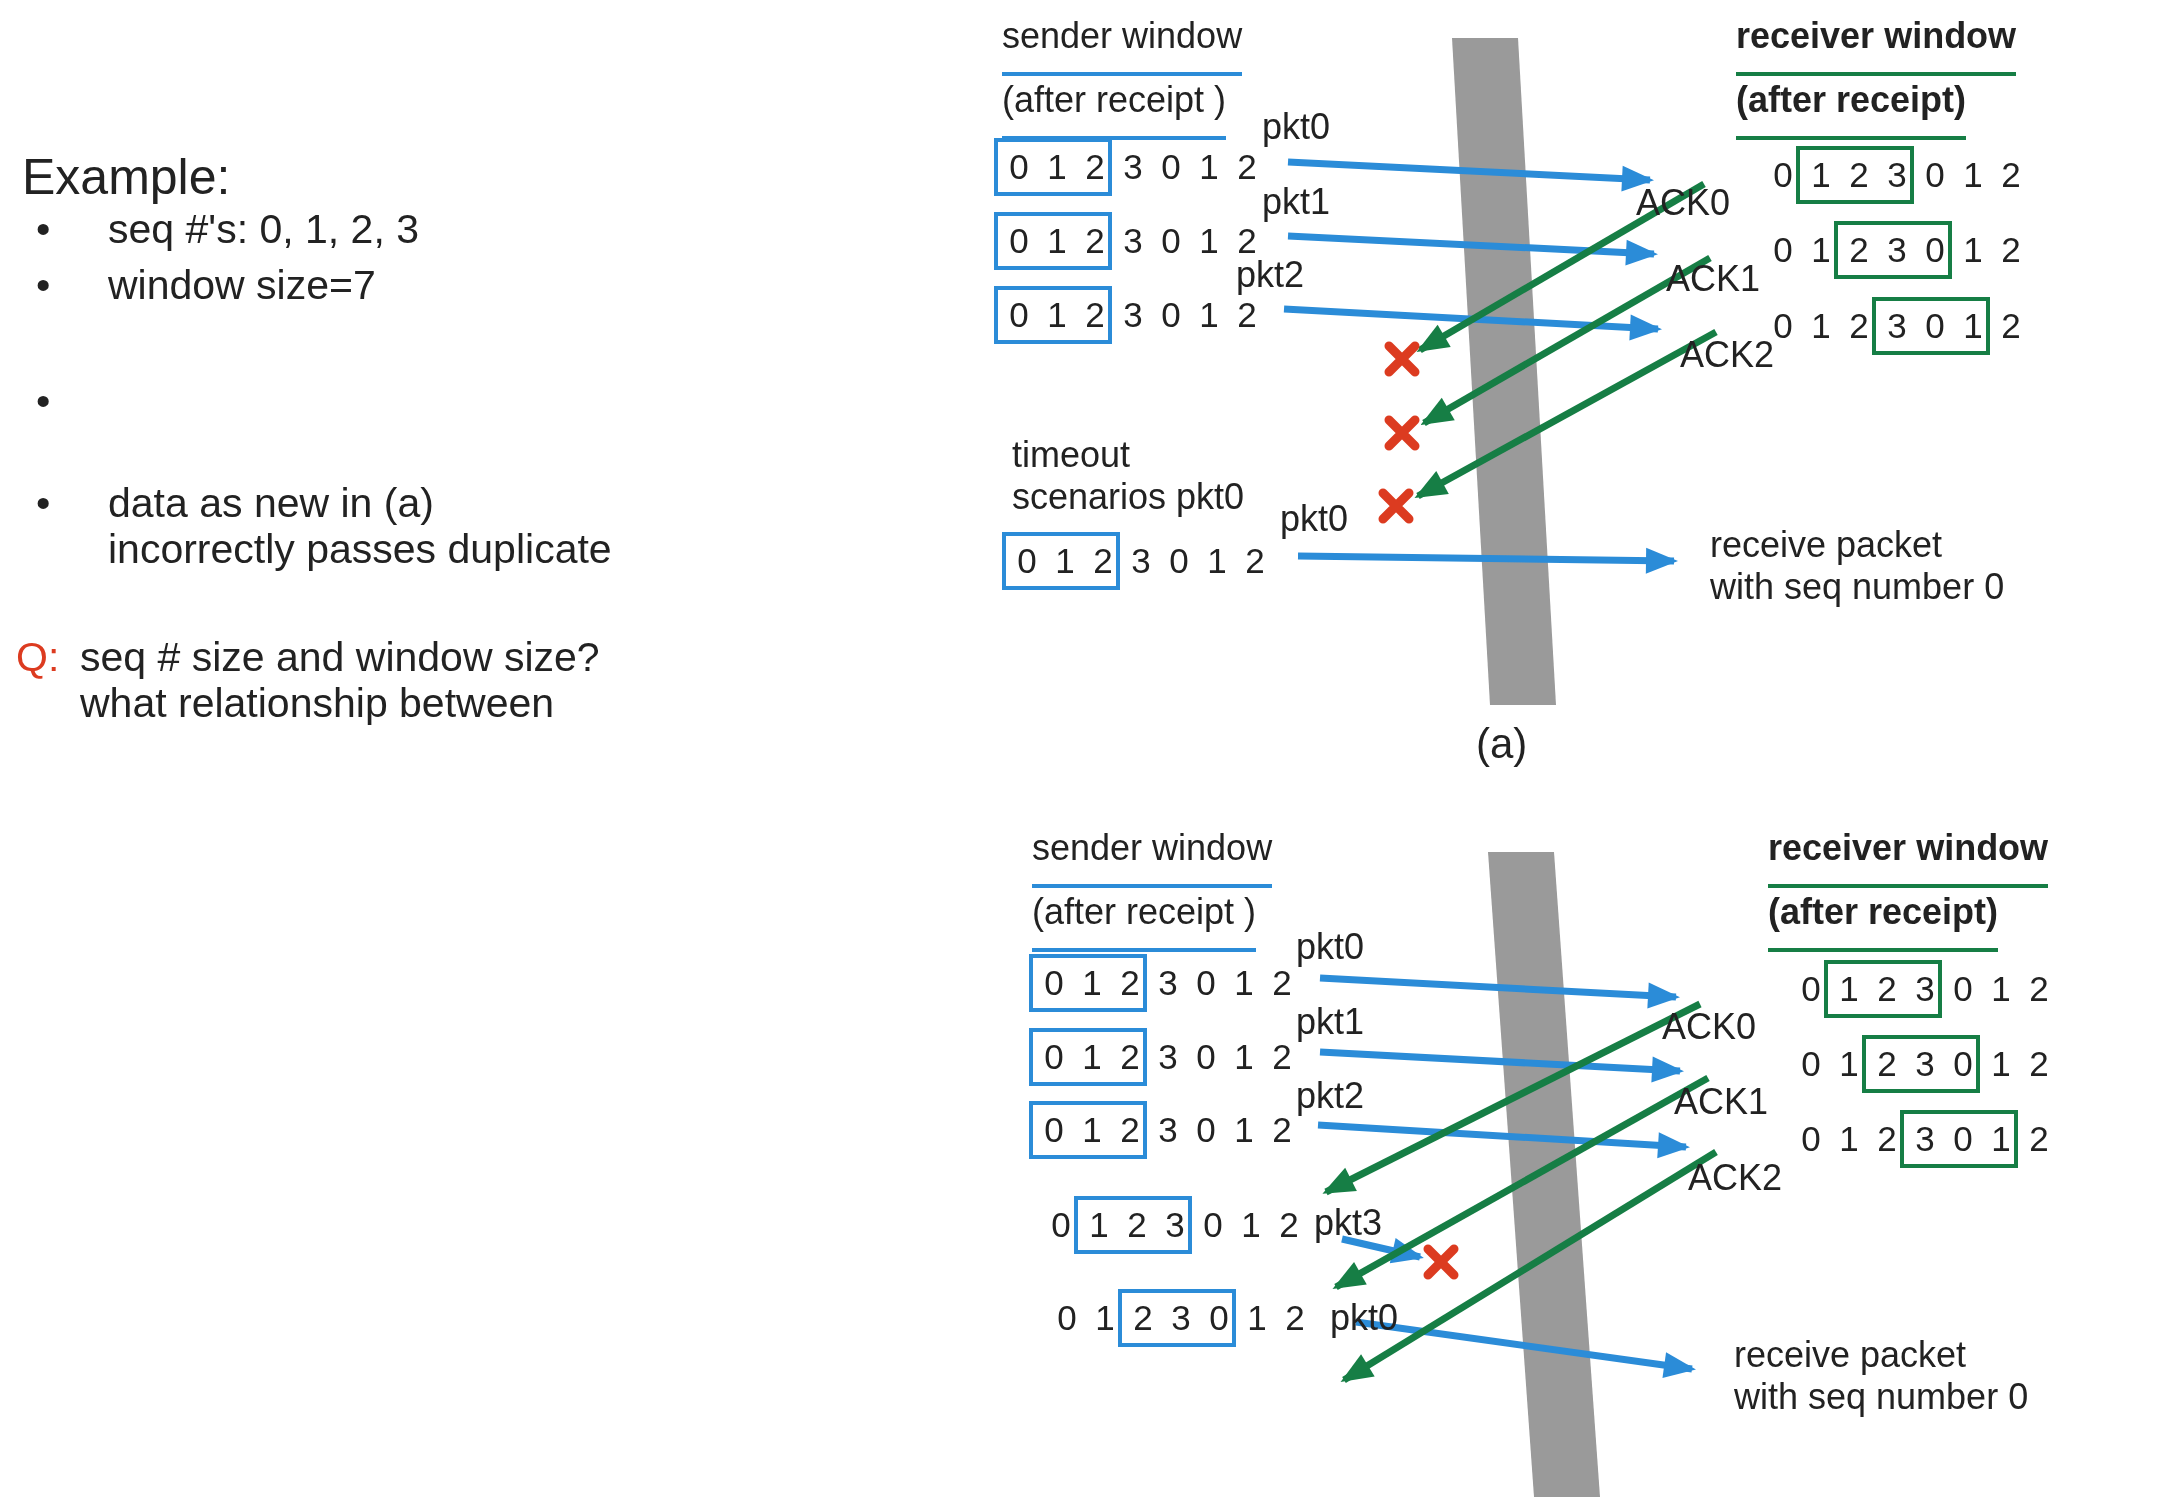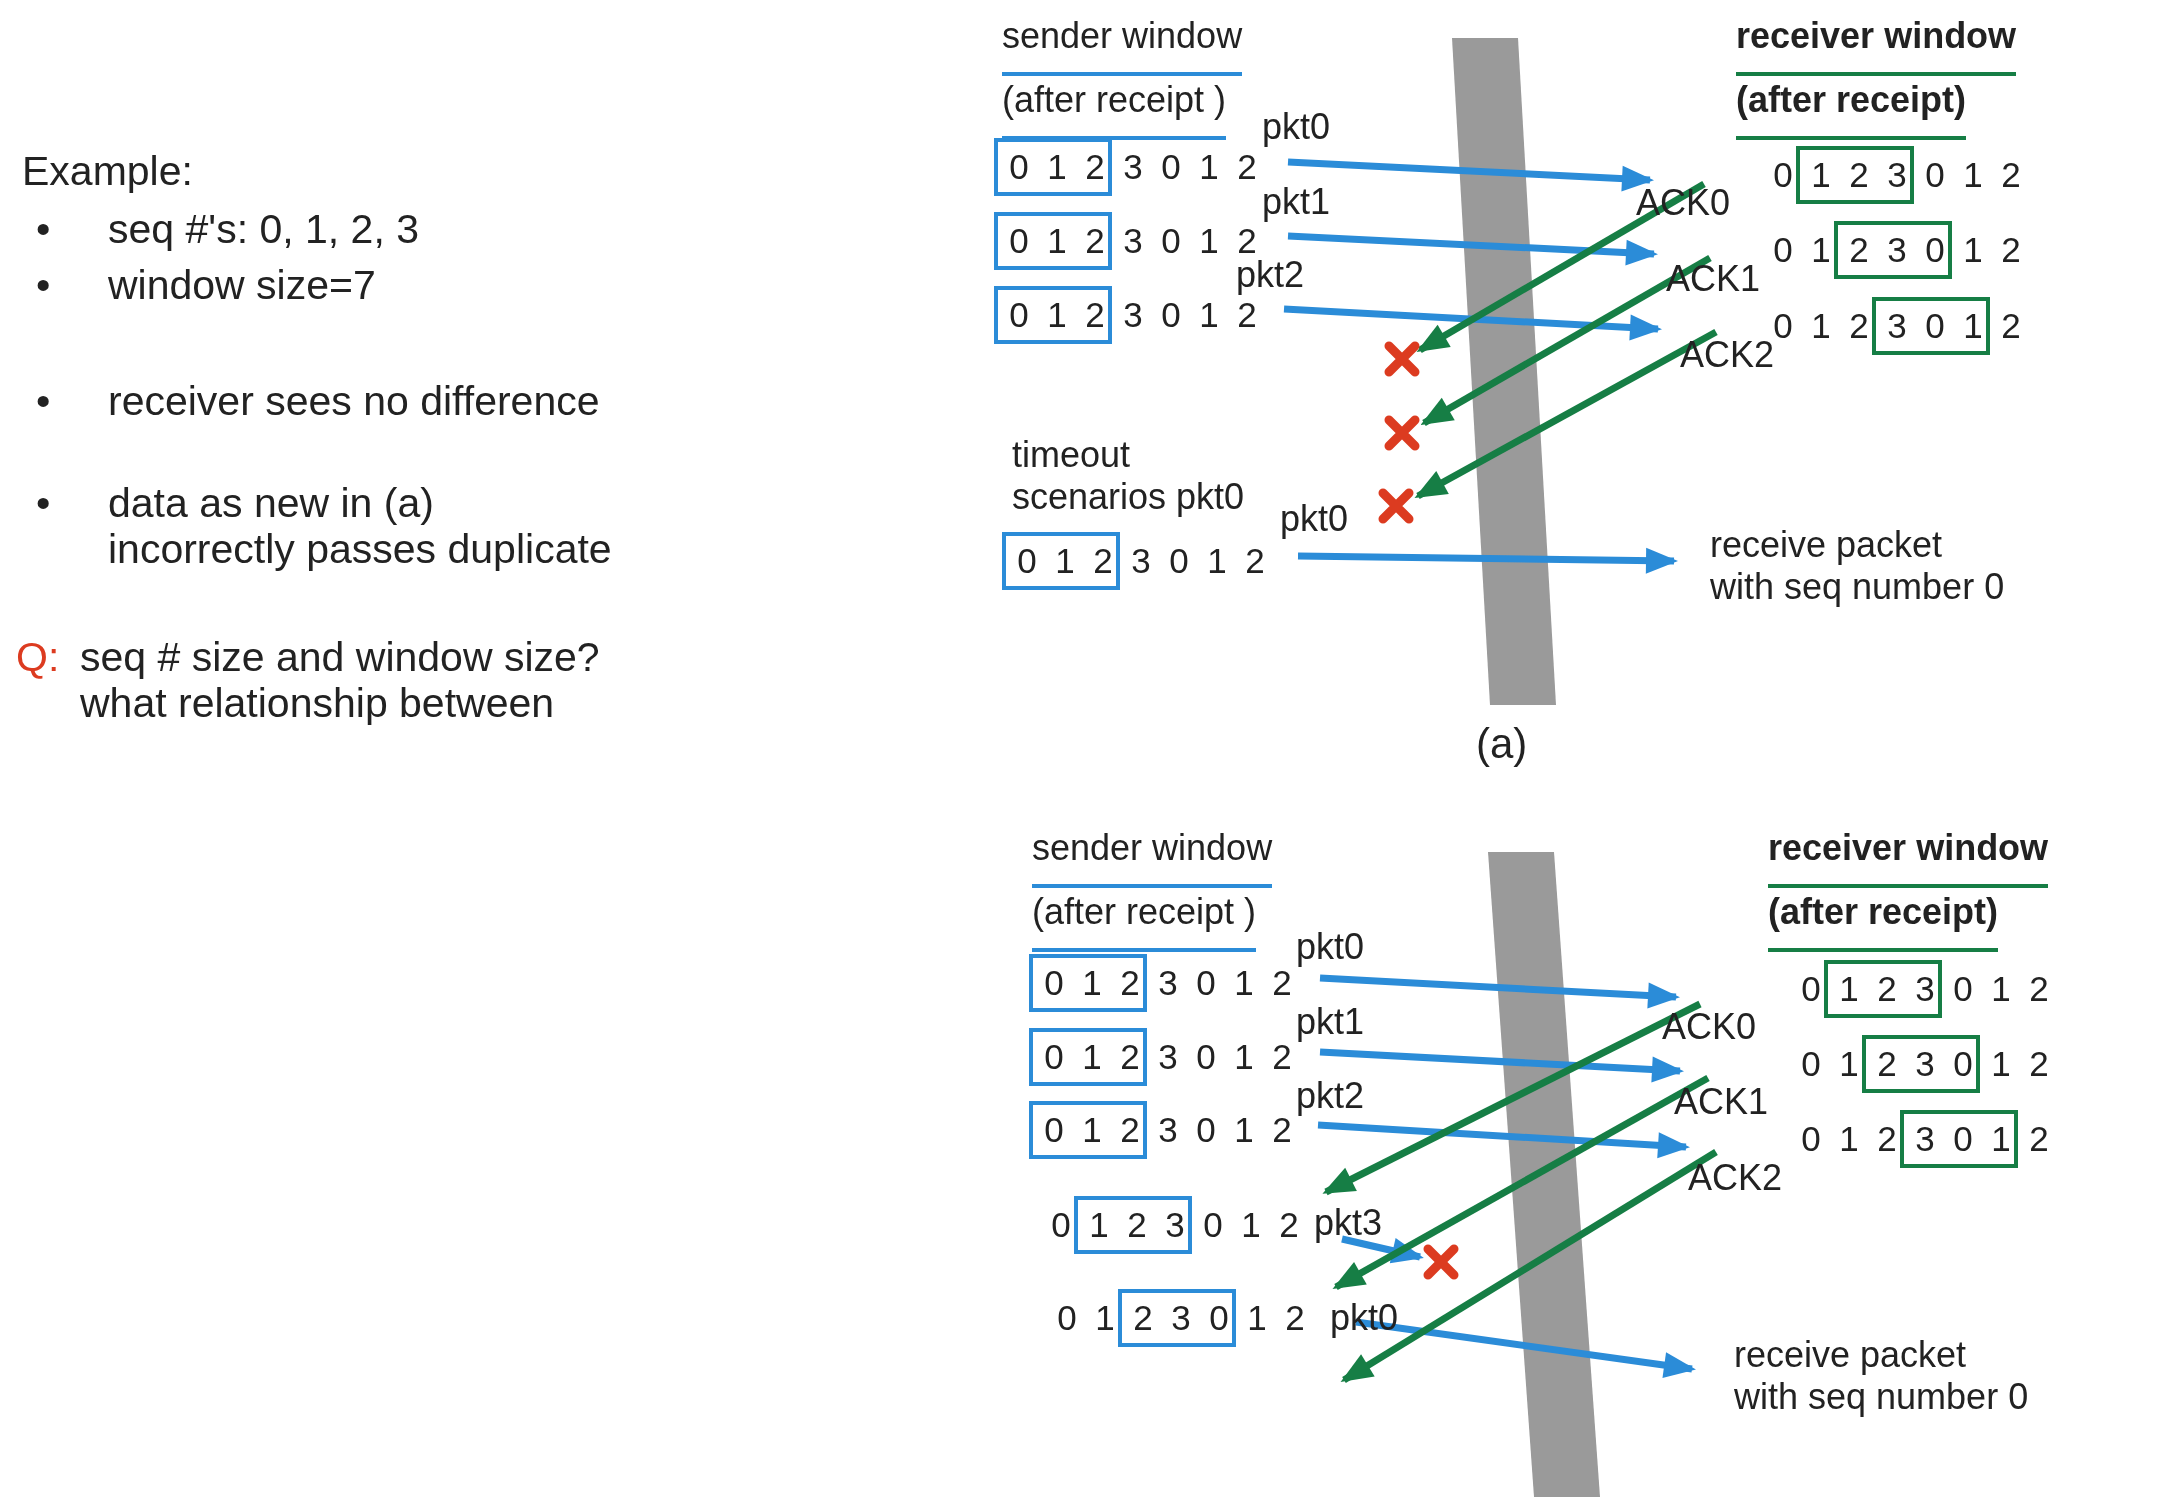"Example:" .heading { font-size: 41px -> 50px }
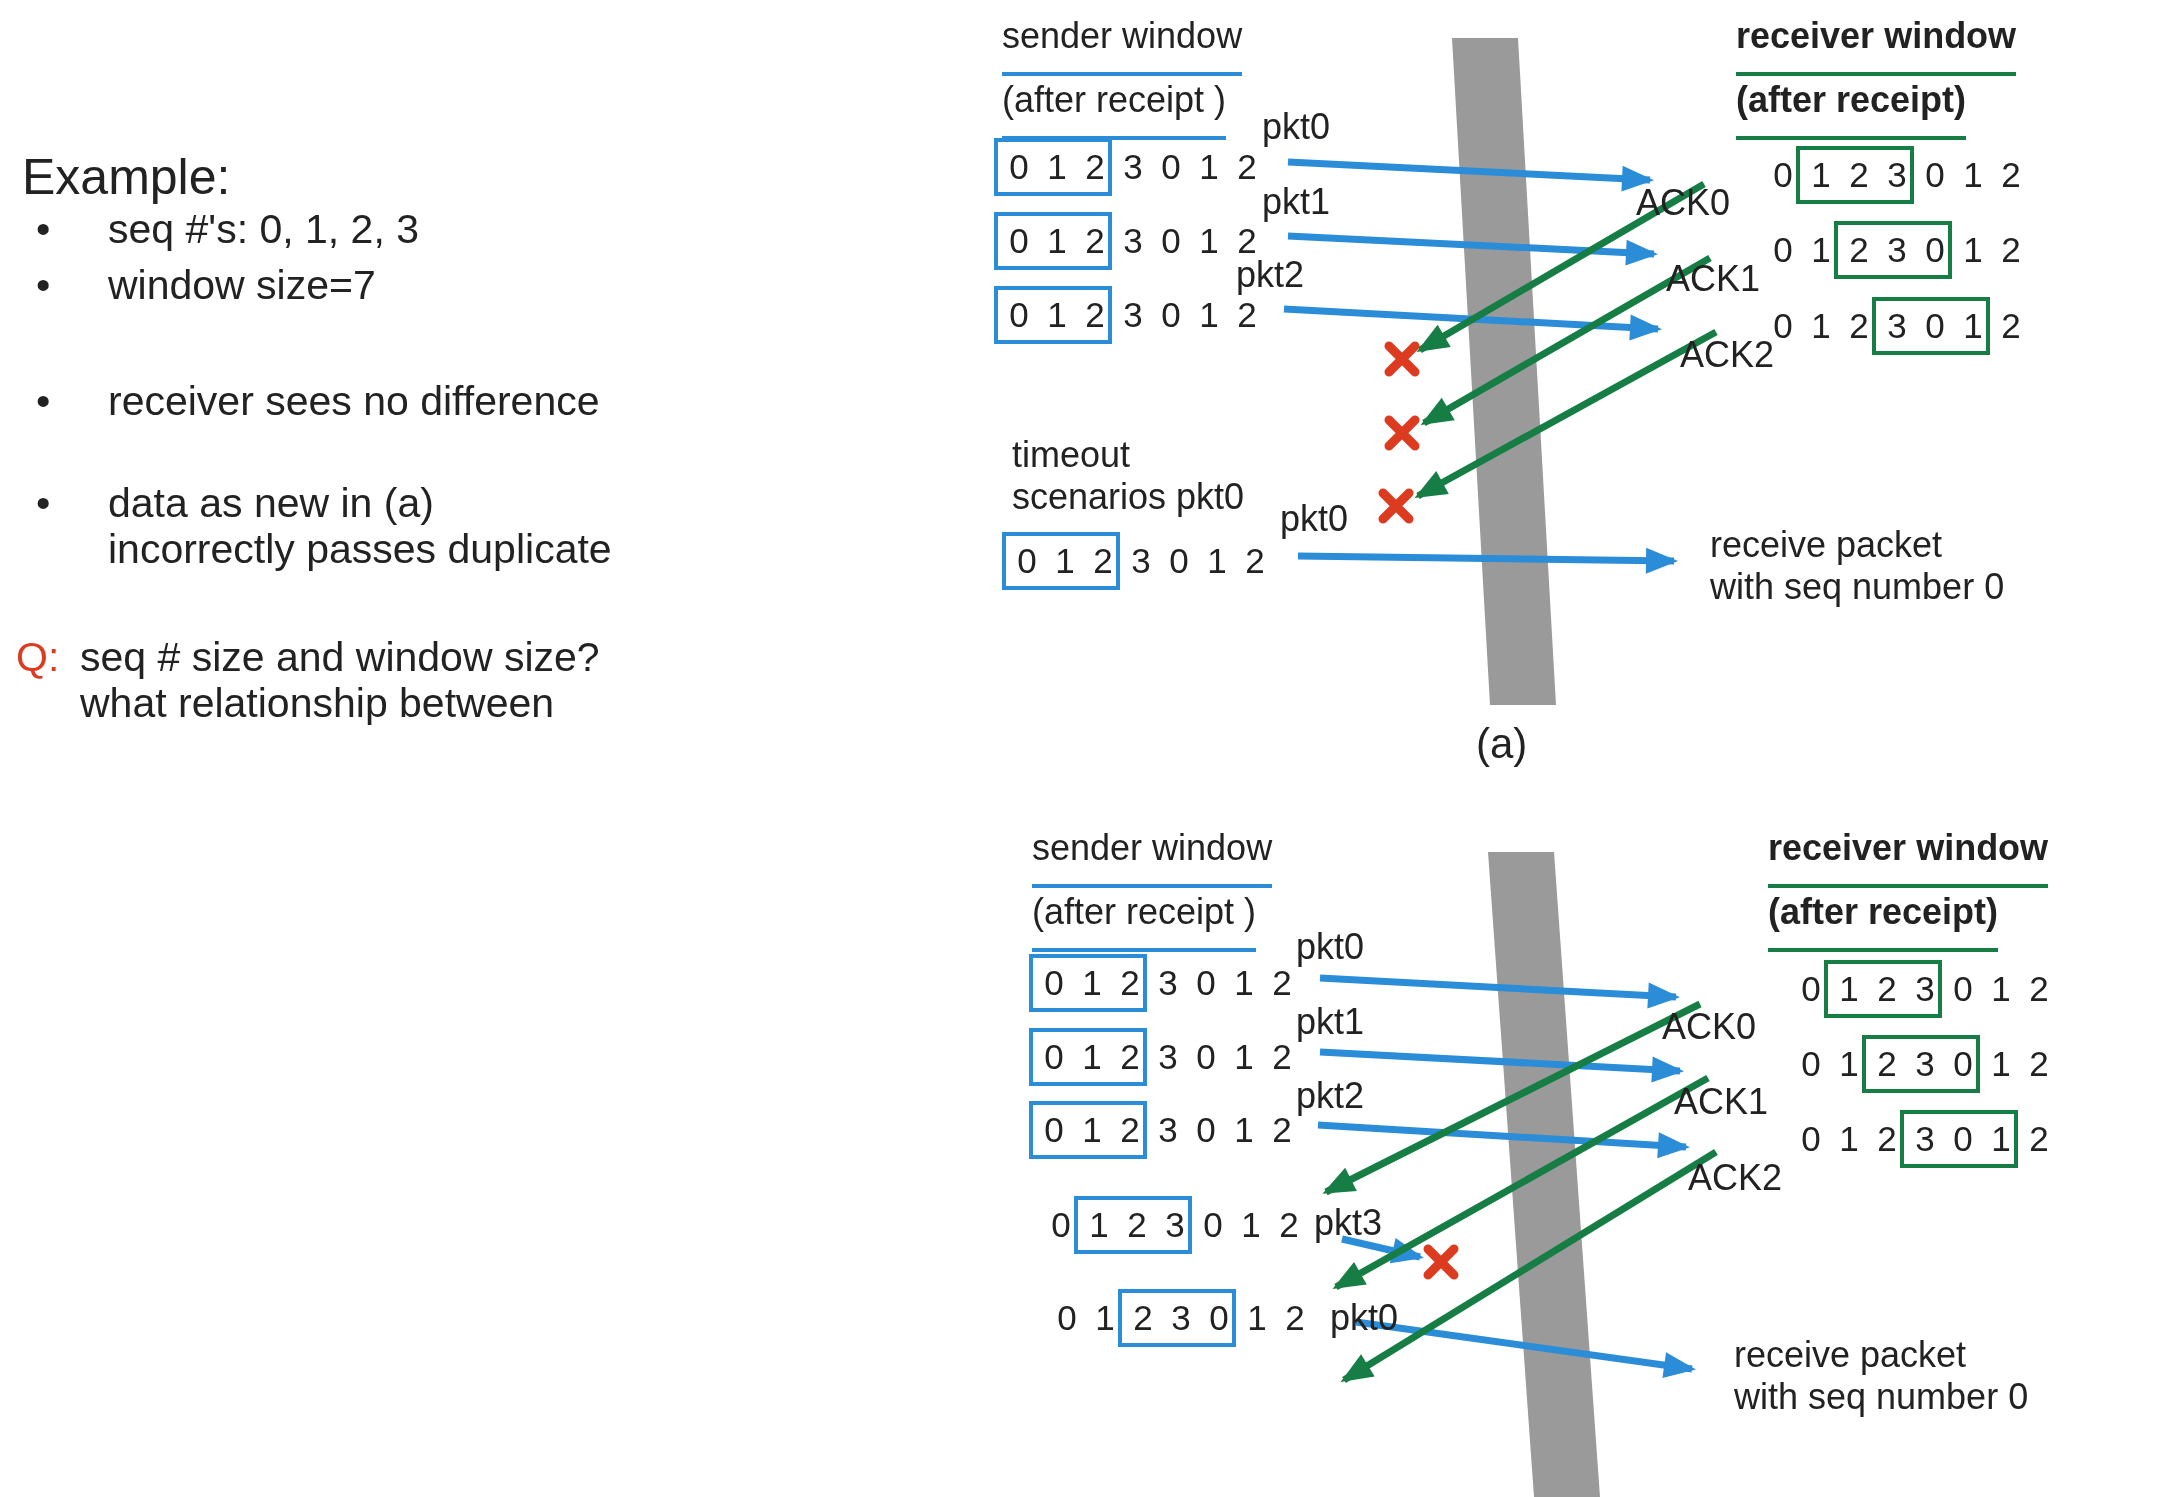"receiver sees no difference" div.nowrap { html: <div>receiver sees no difference</div> -> none }
